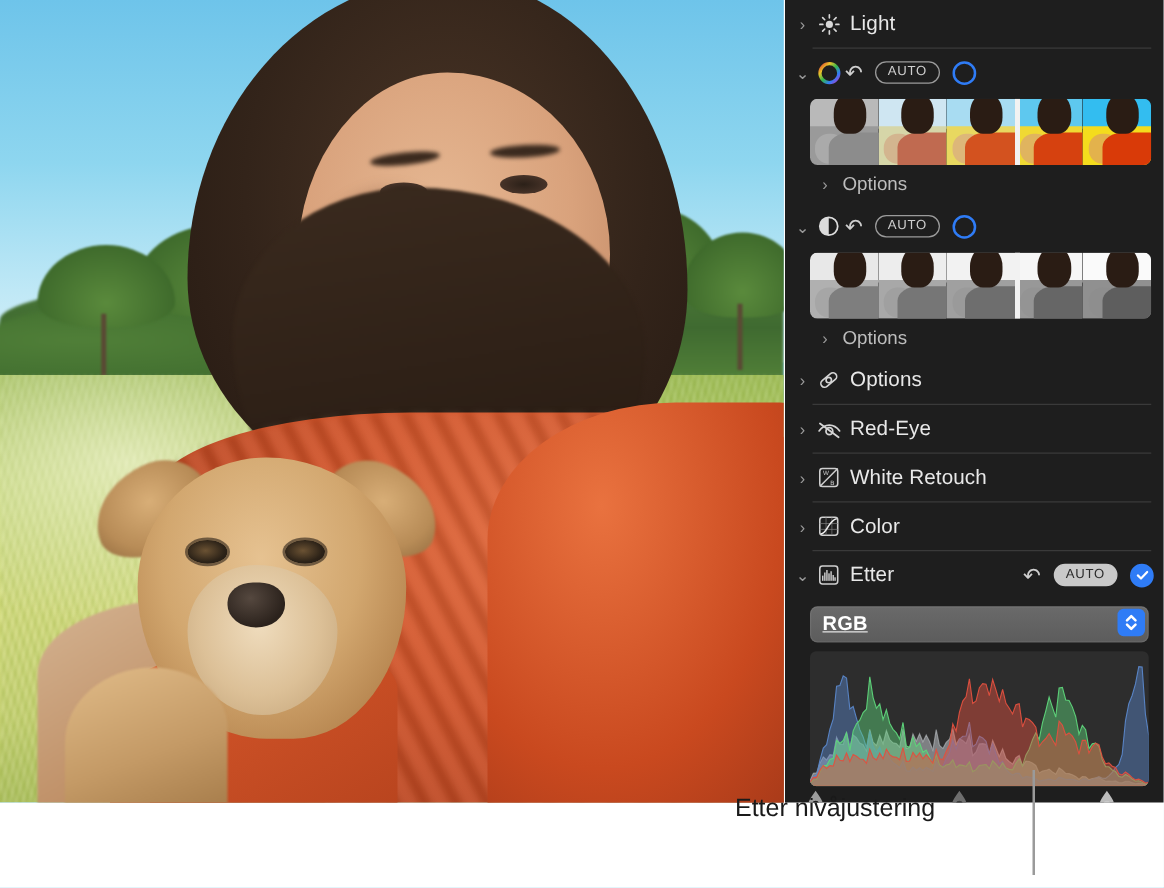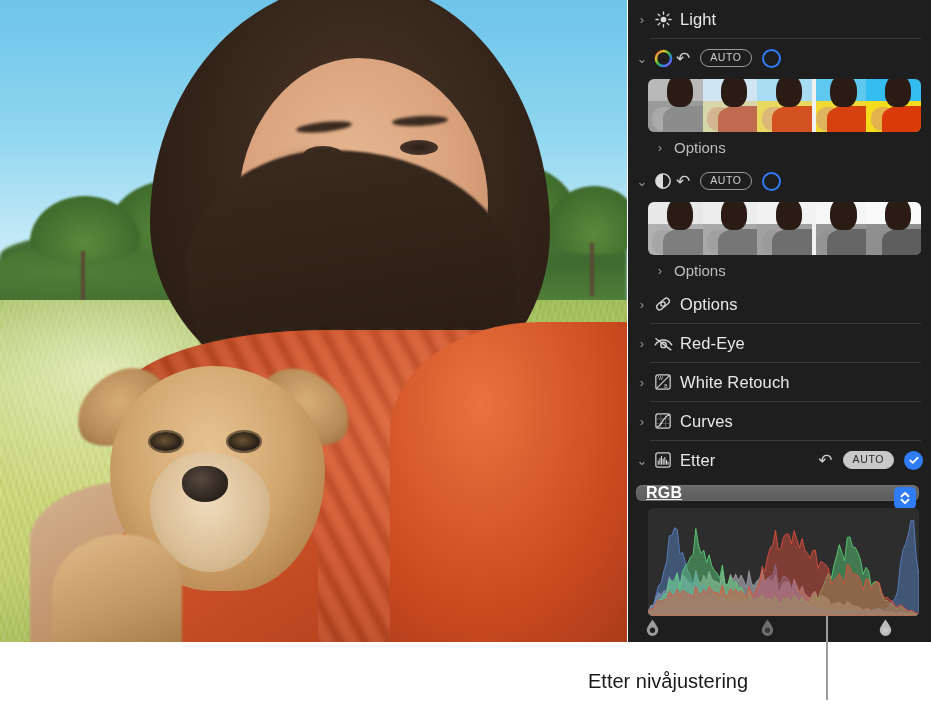"Curves" span.label { text: Curves -> Color }
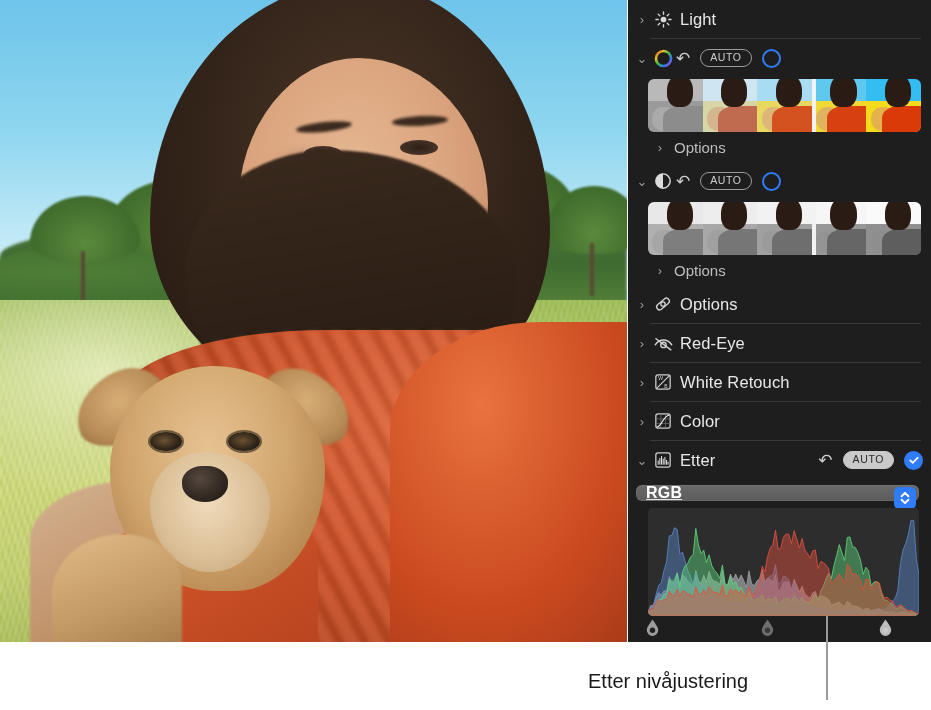"RGB" .popup { height: 16px -> 29px; margin: 6px 12px 0 8px -> 6px 12px 0 20px }
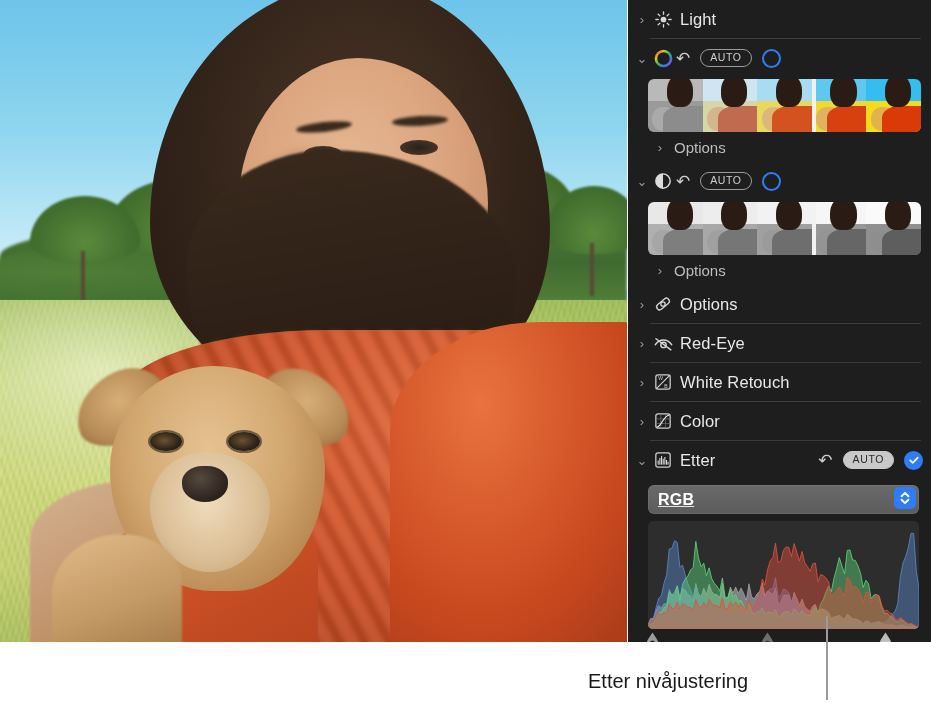"Etter nivåjustering" #caption { top: 670px -> 636px }
